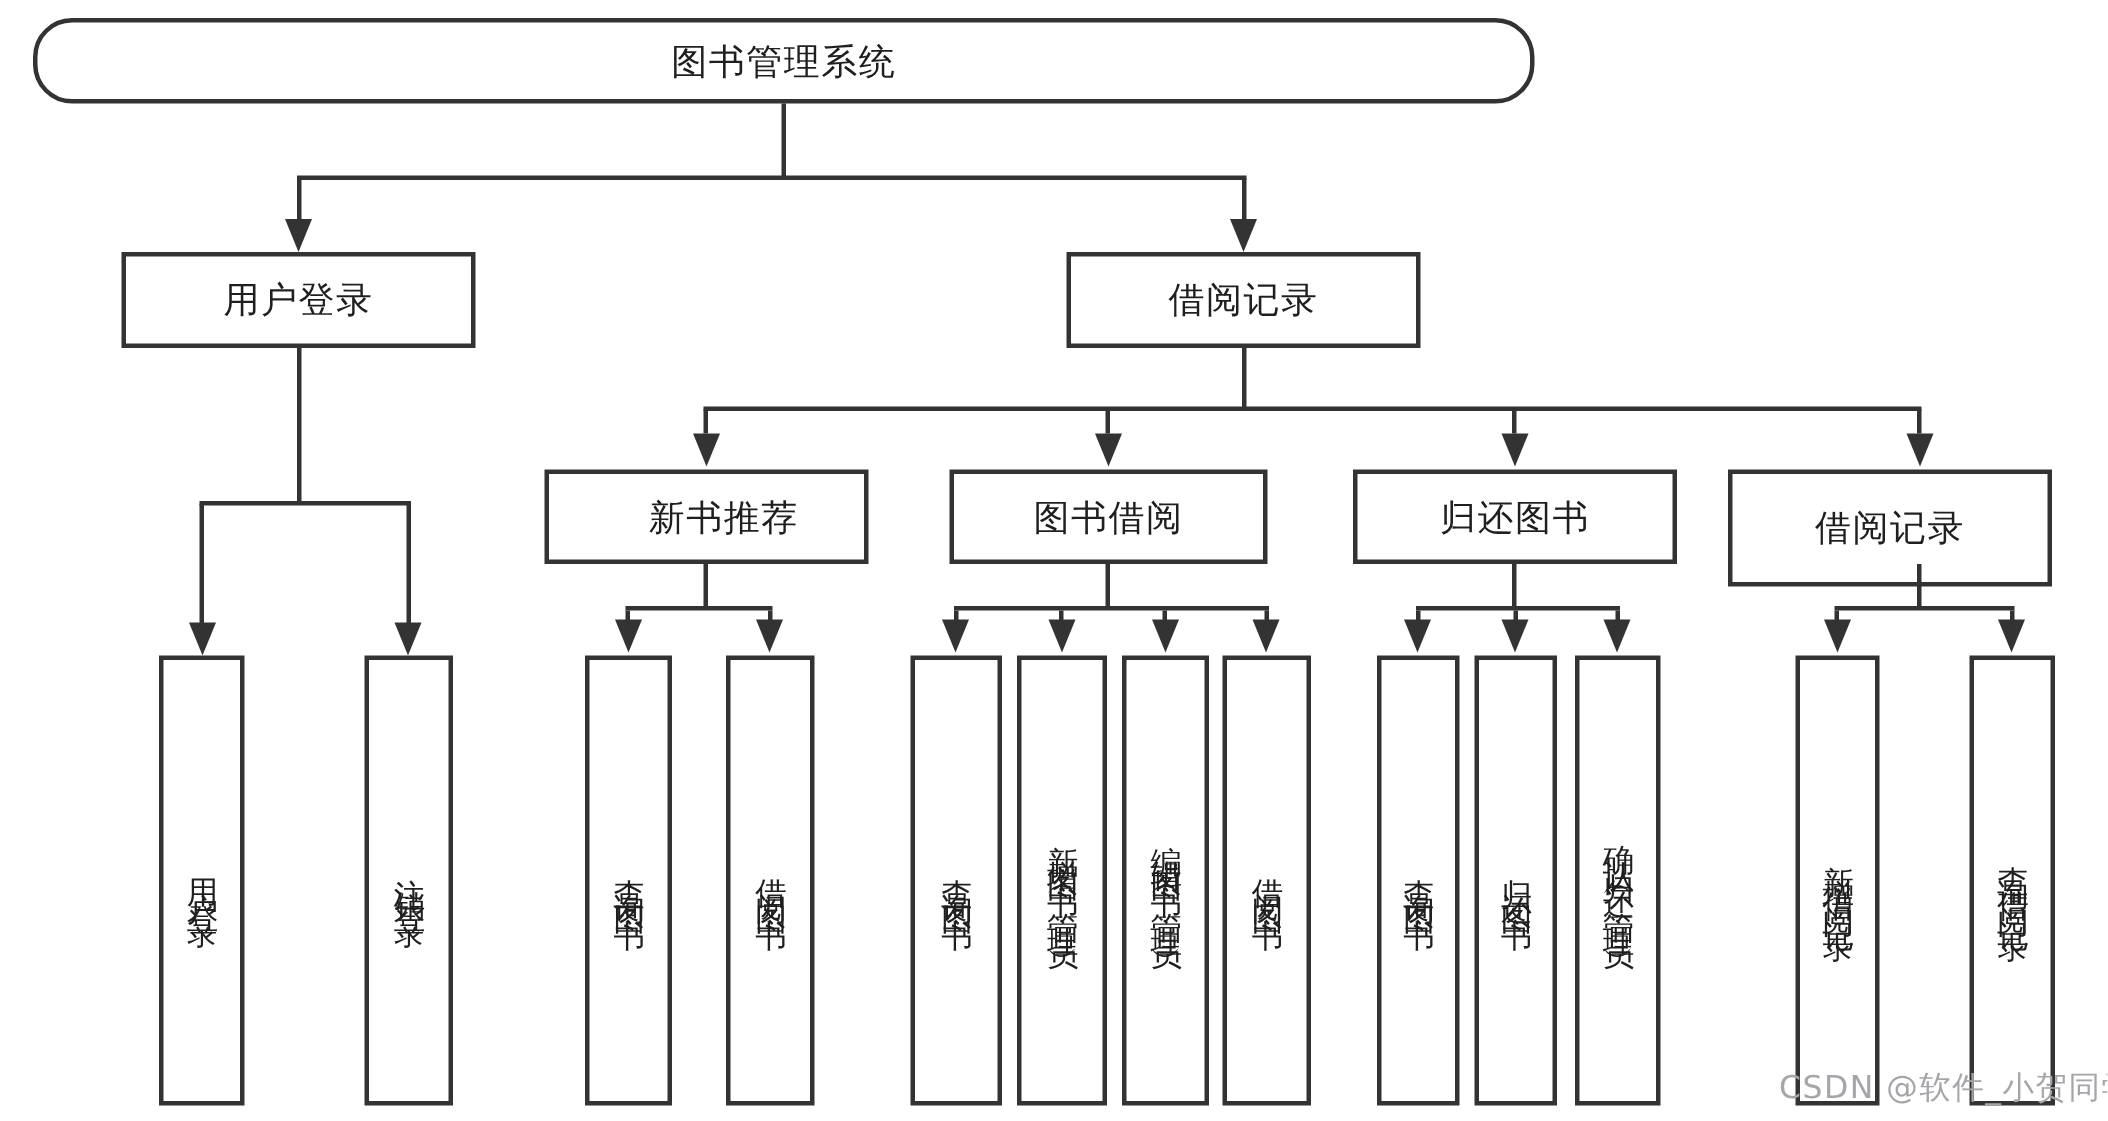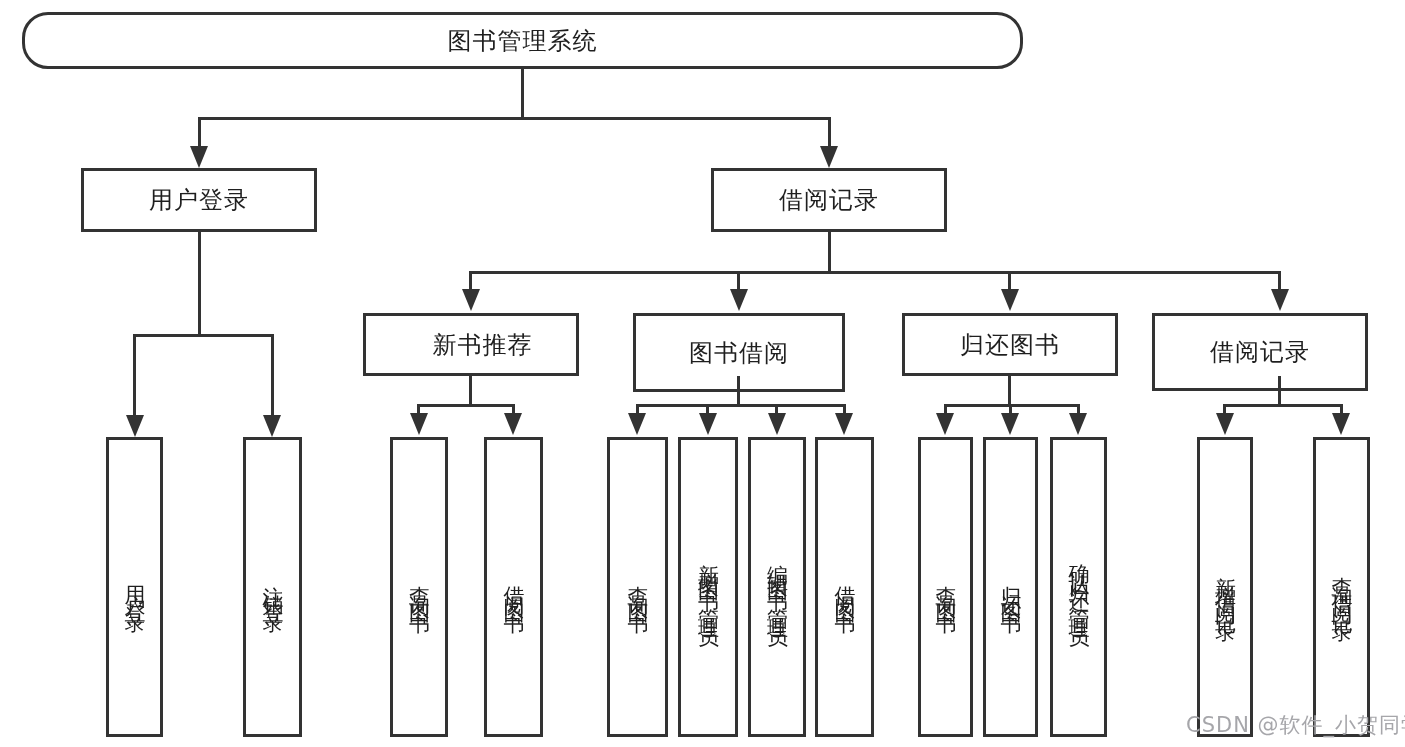"图书借阅" div.hbox { height: 79px -> 63px }
